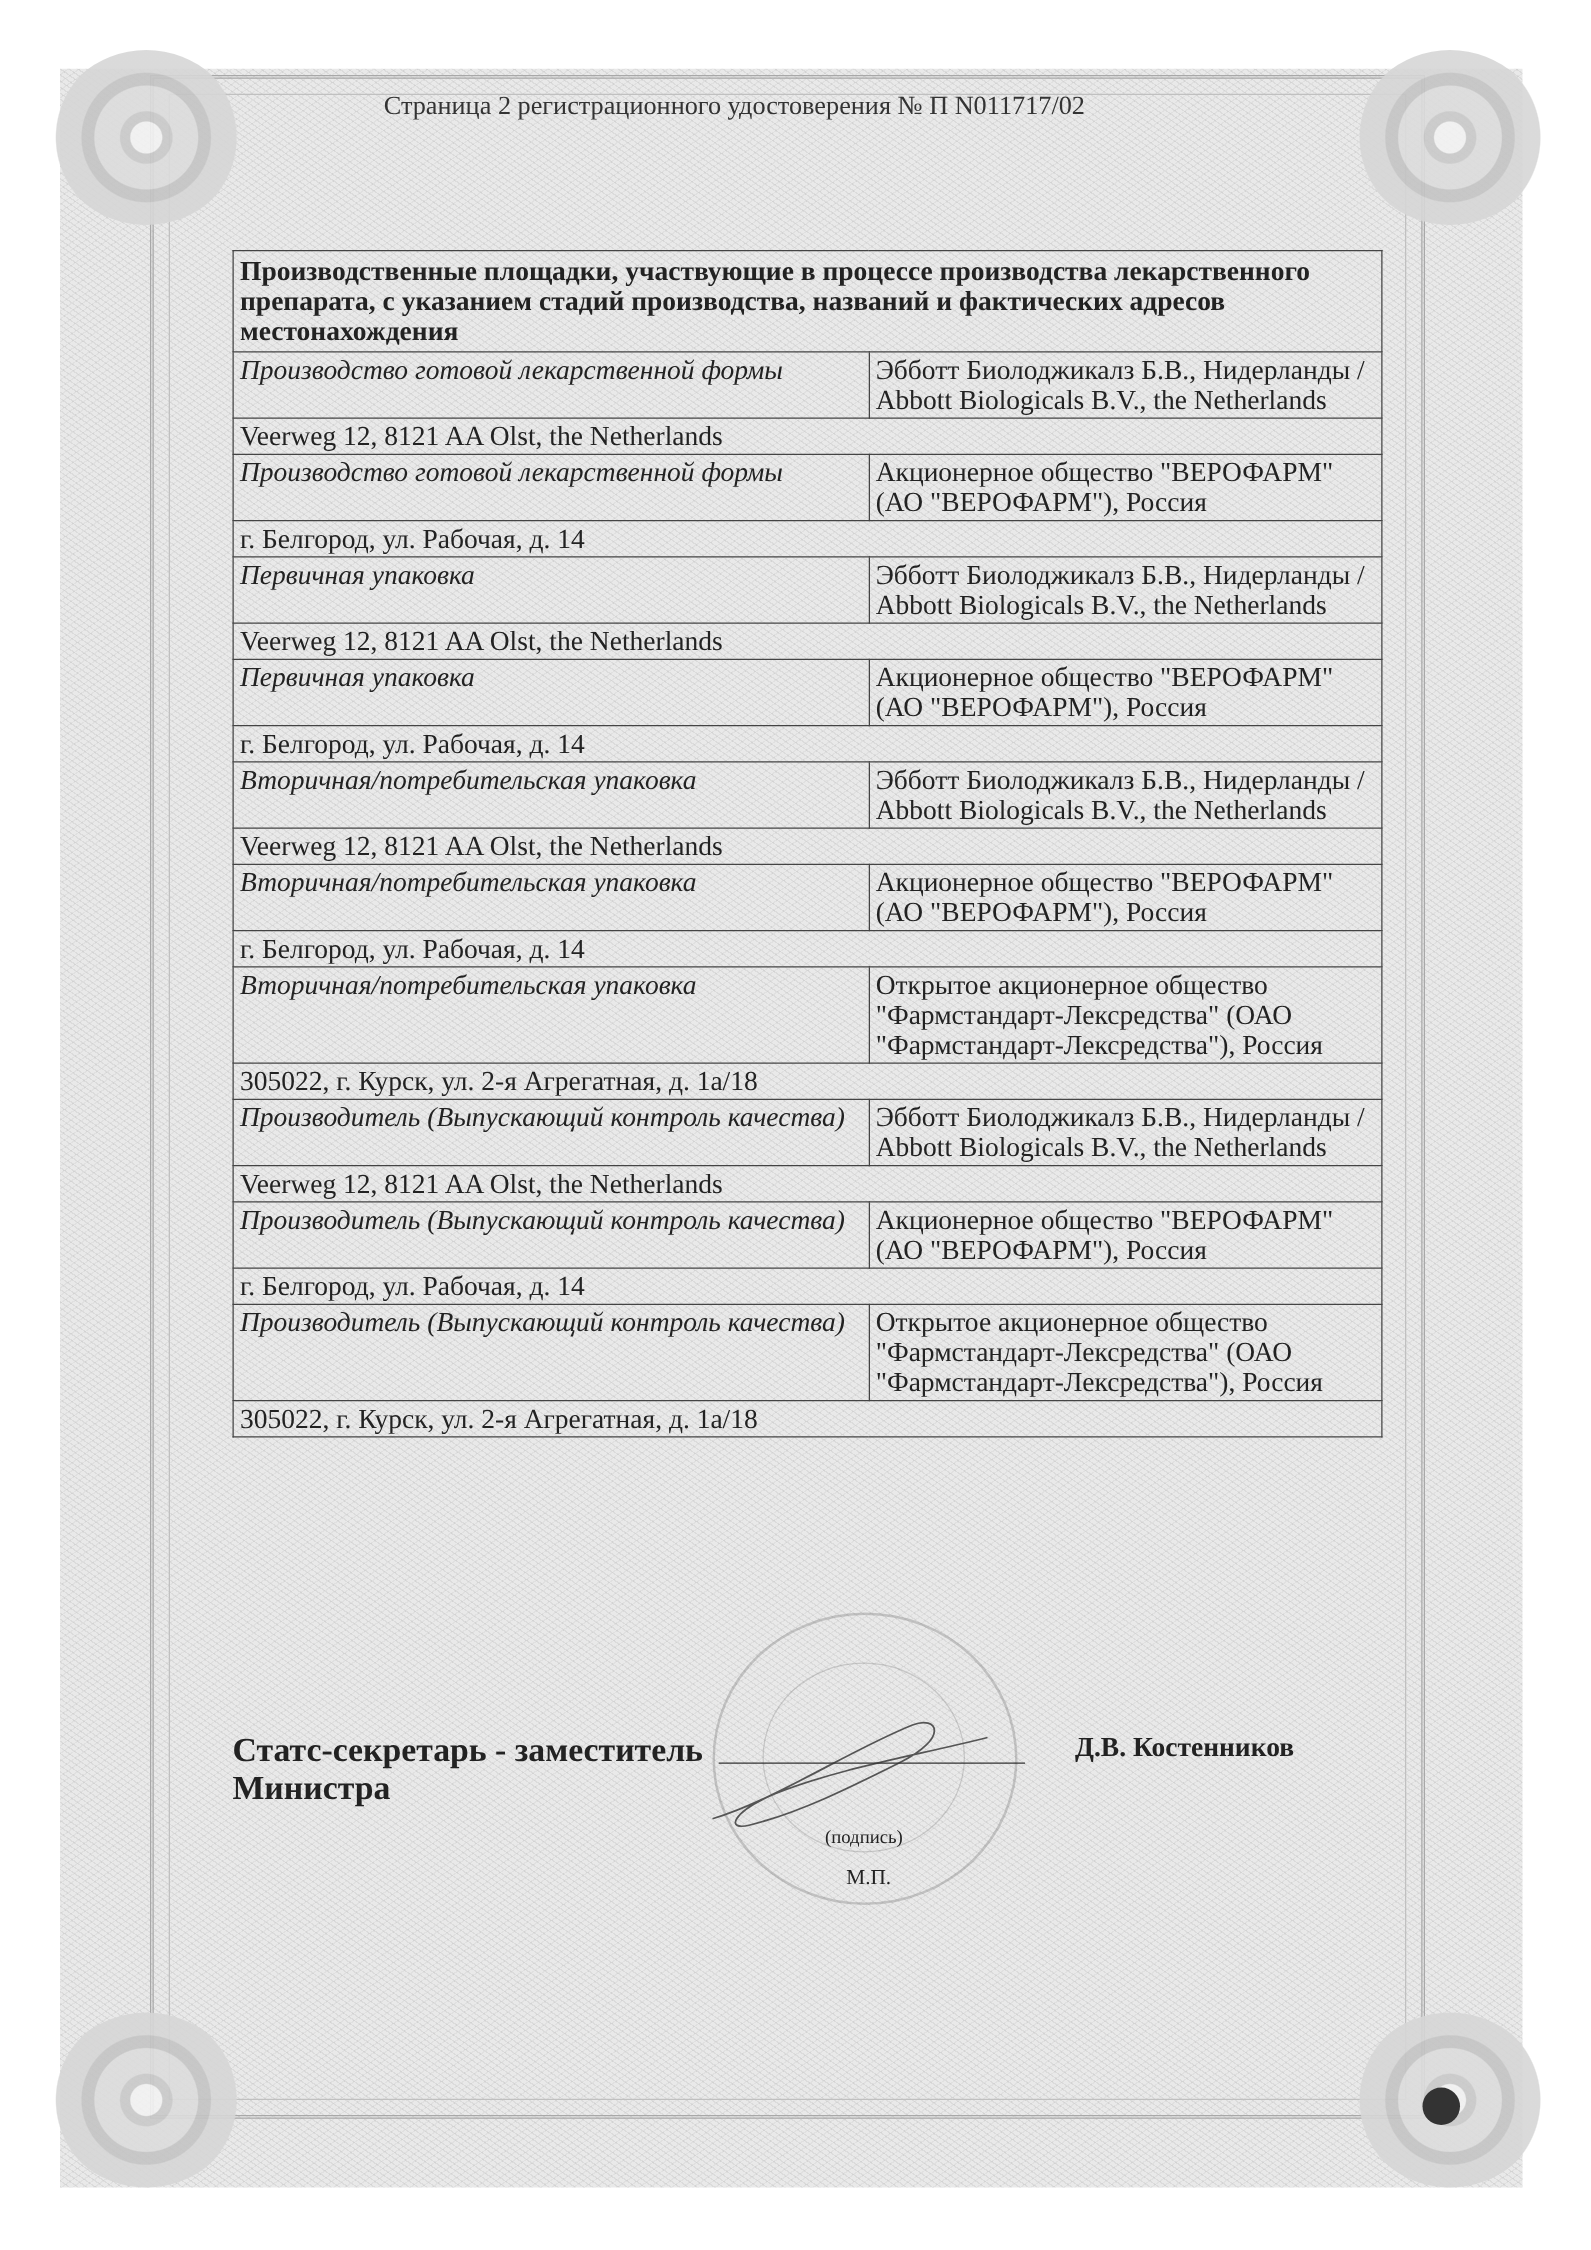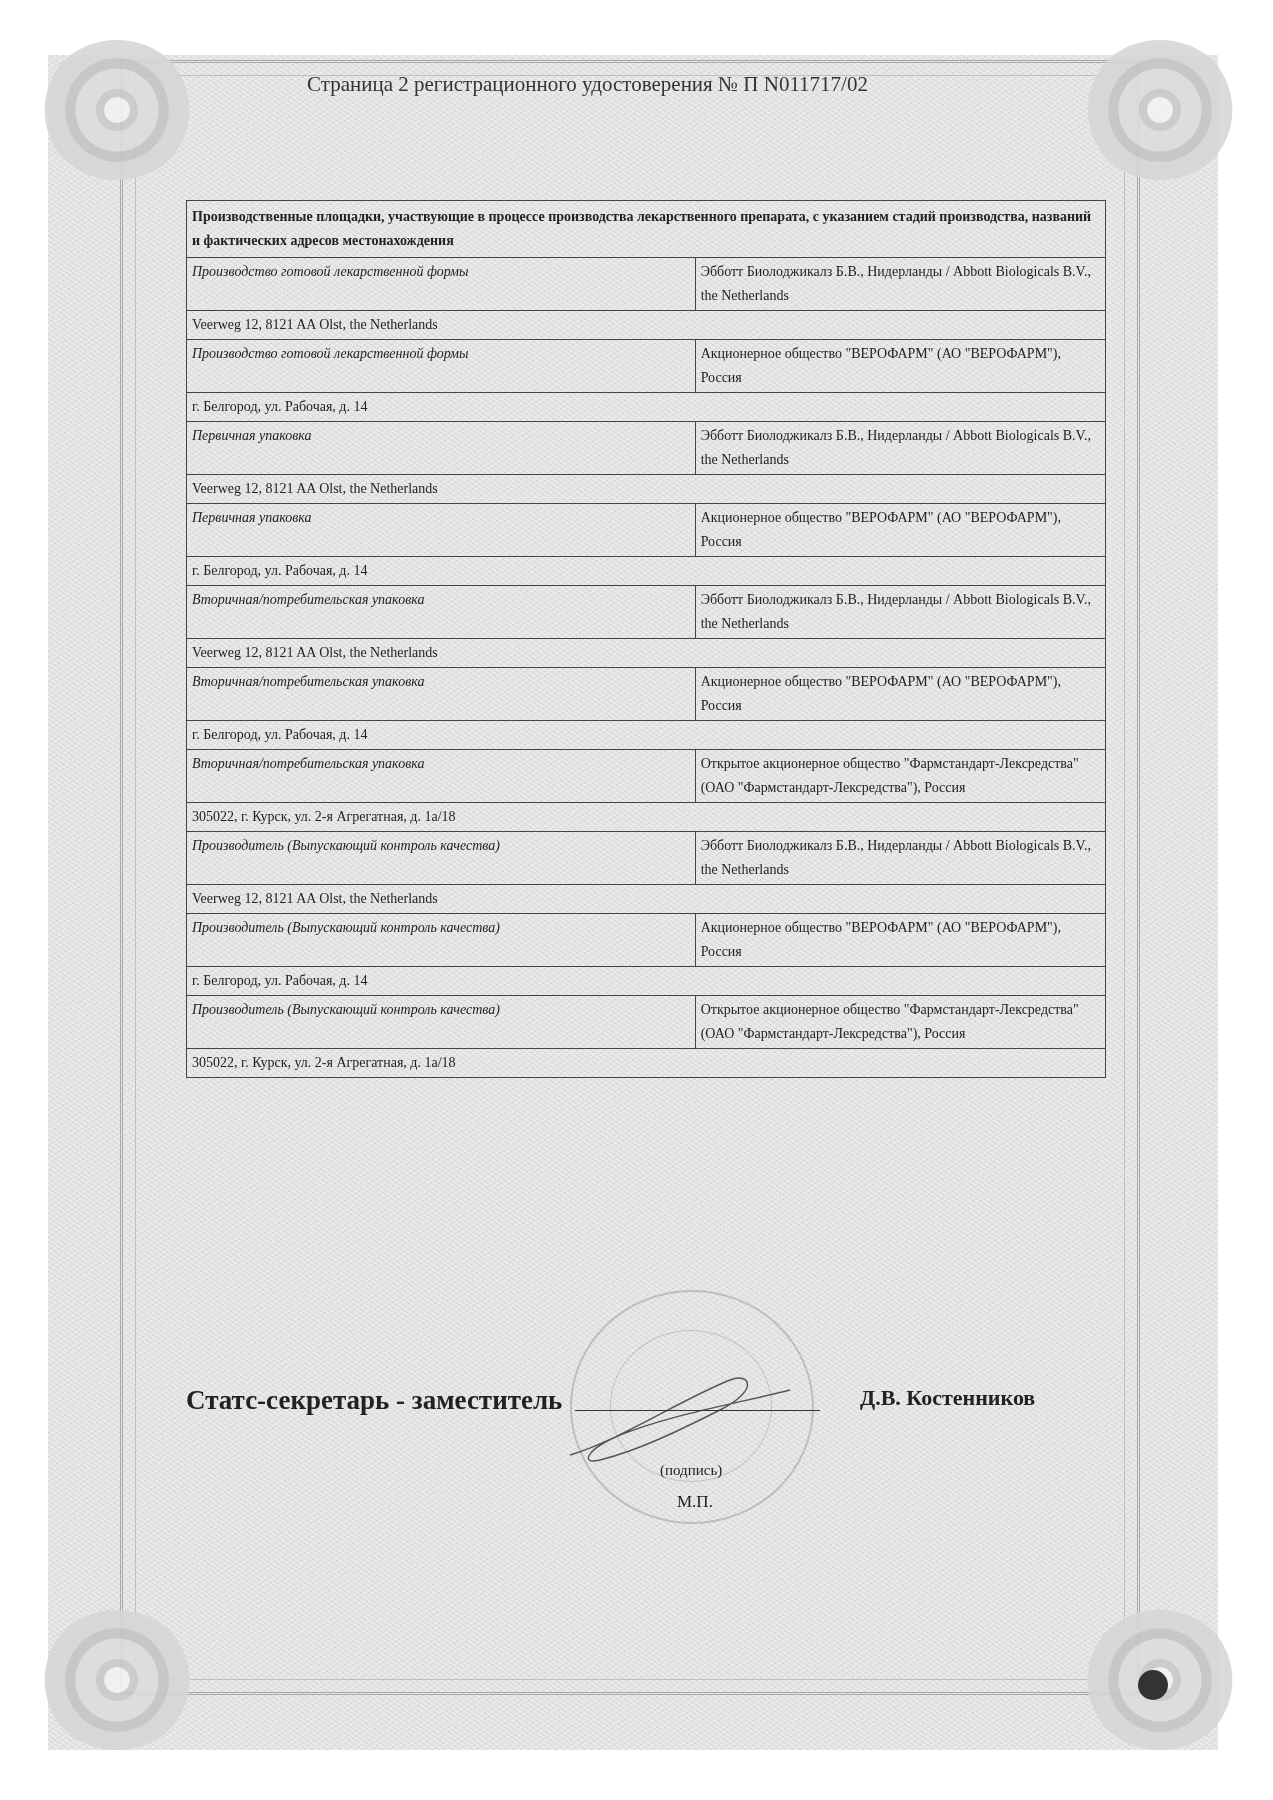"Производственные площадки, участвующие в" table.sites { font-size: 14px -> 22px }
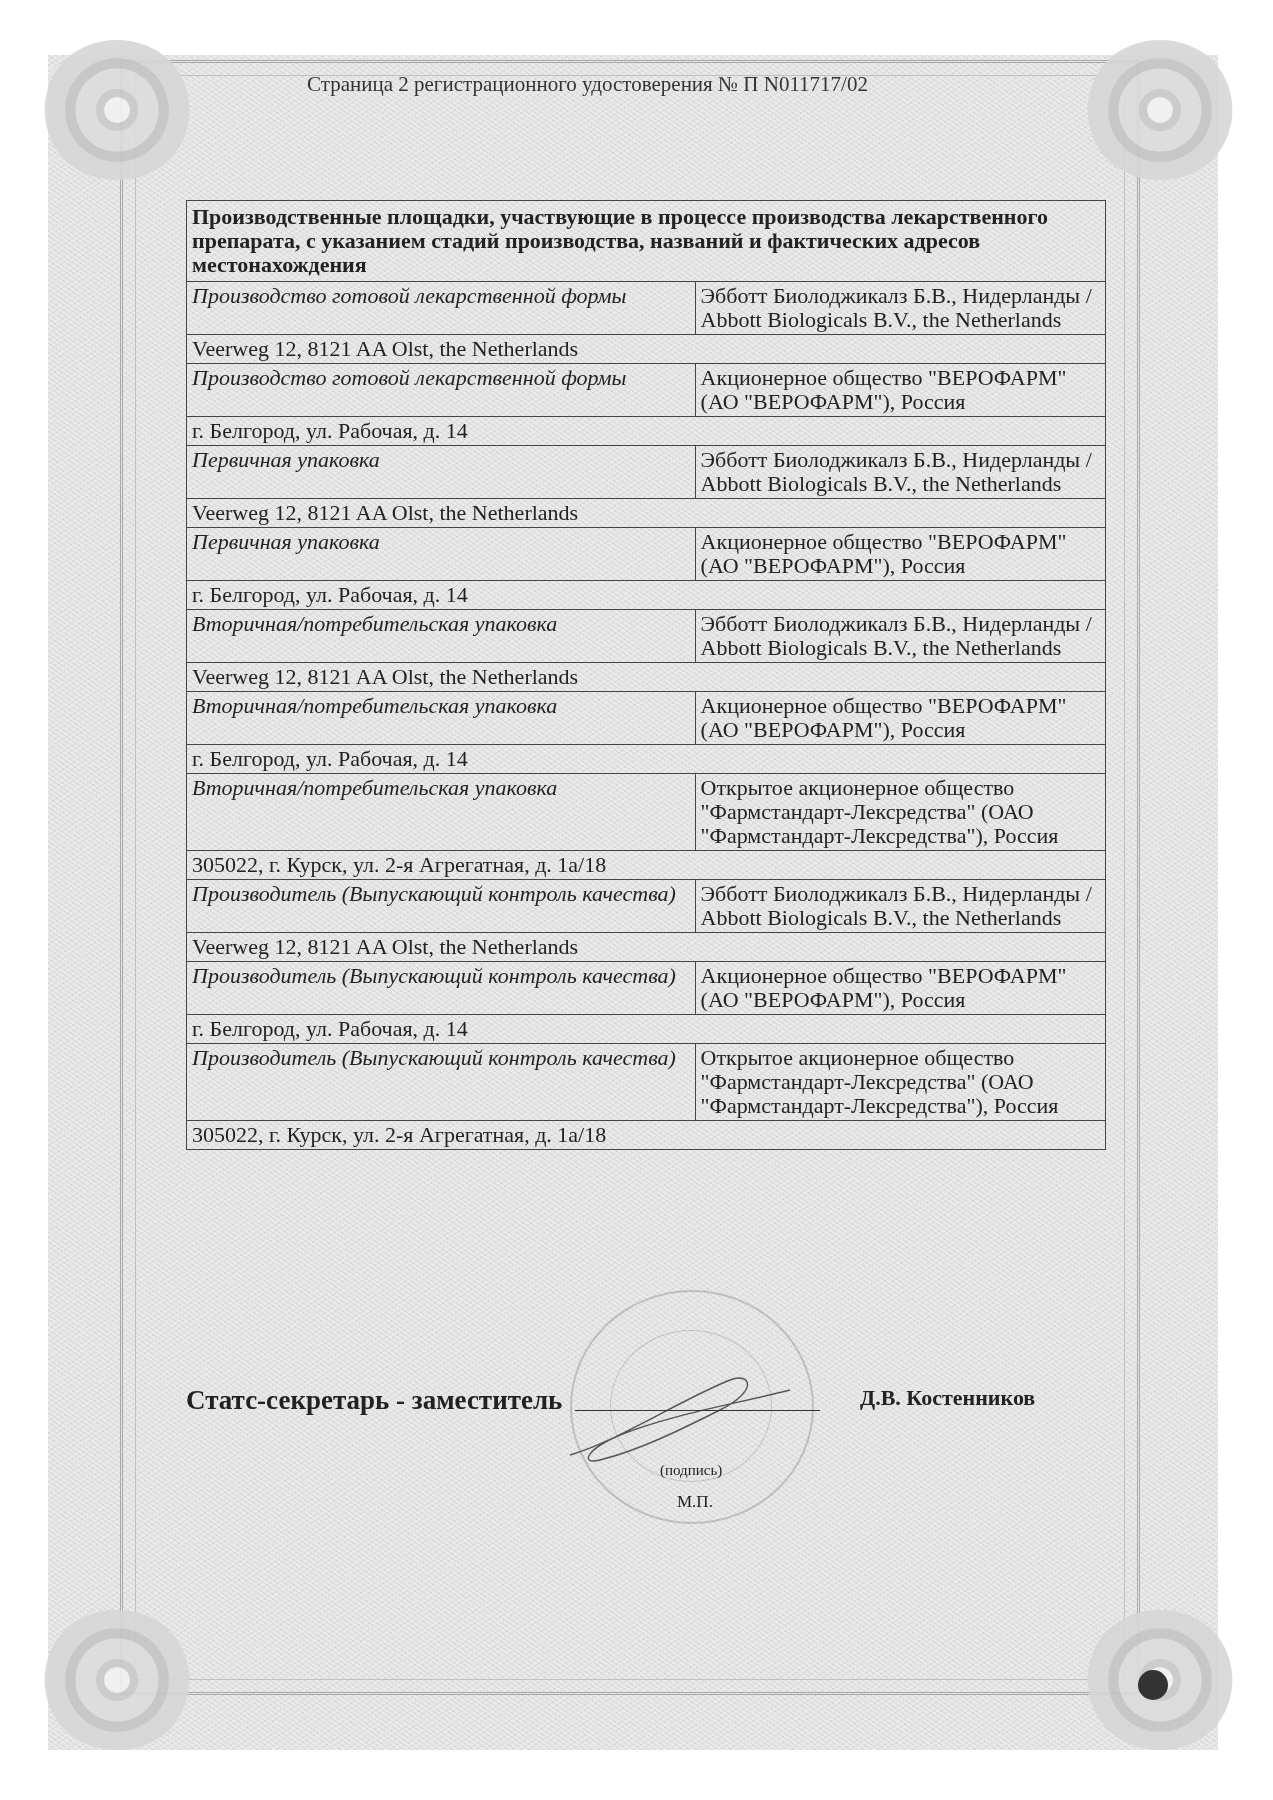"Министра" div { html: none -> <div>Министра</div> }
